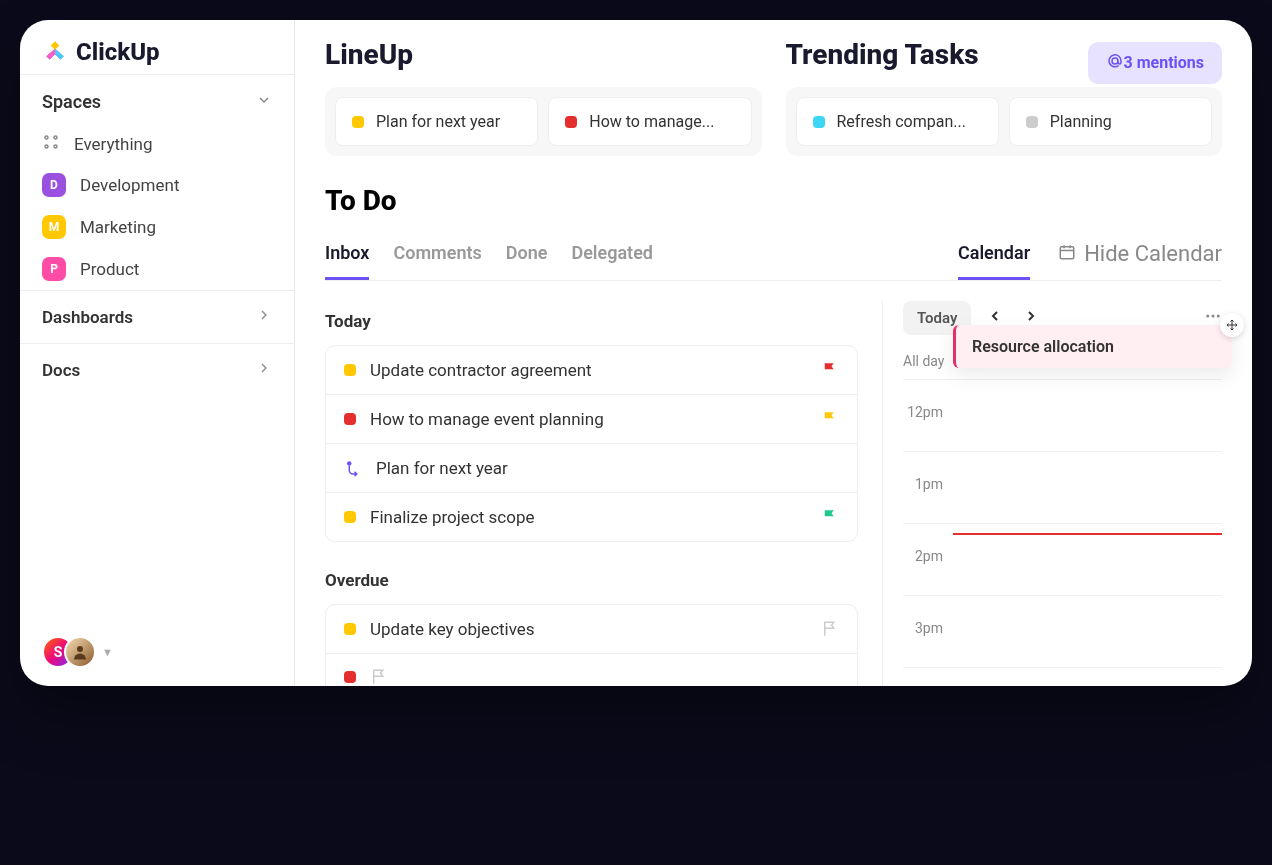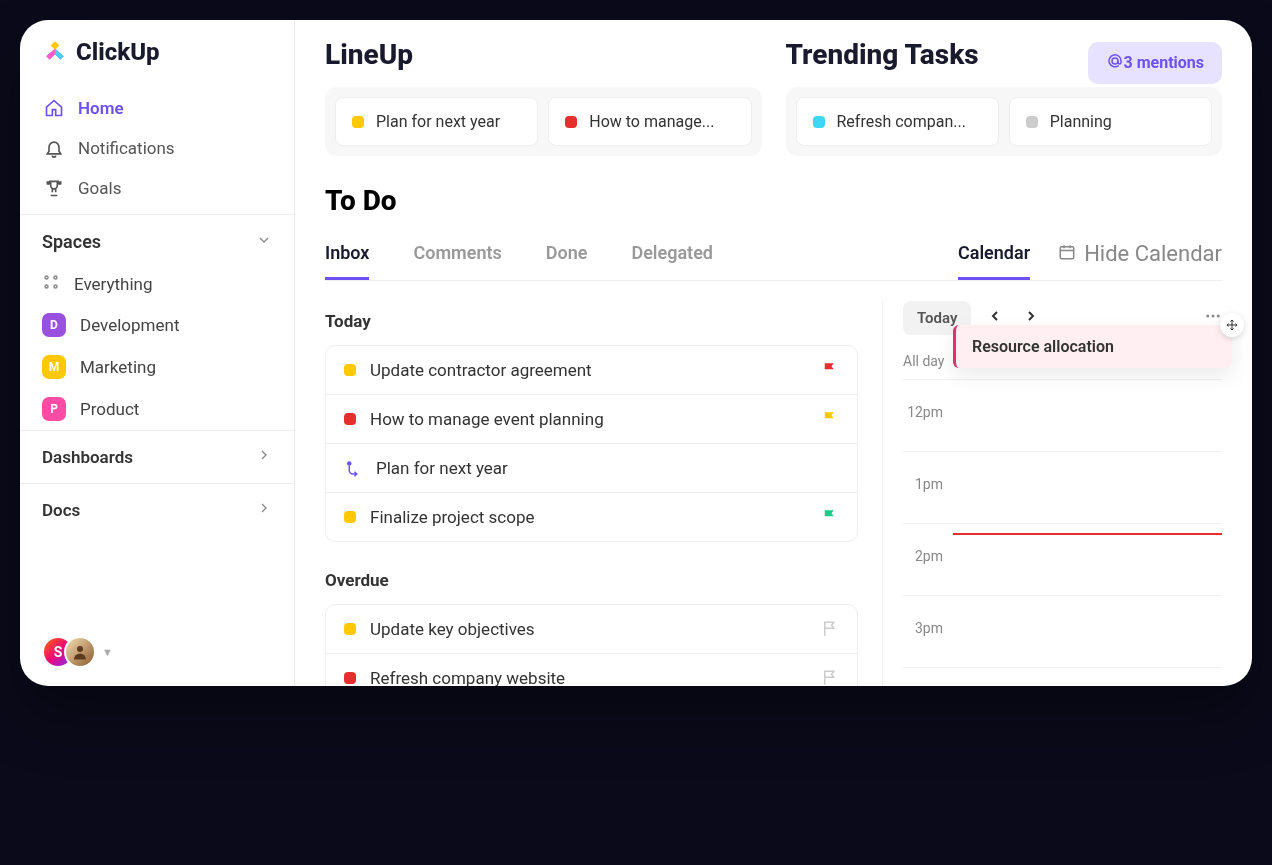"Home" div.nav-section { html: <div> <div> <span> <svg> <path></path> </svg> </span> <span>Home</span> </div> <div> <span> <svg> <path></path> </svg> </span> <span>Notifications</span> </div> <div> <span> <svg> <path></path> </svg> </span> <span>Goals</span> </div> </div> -> none }
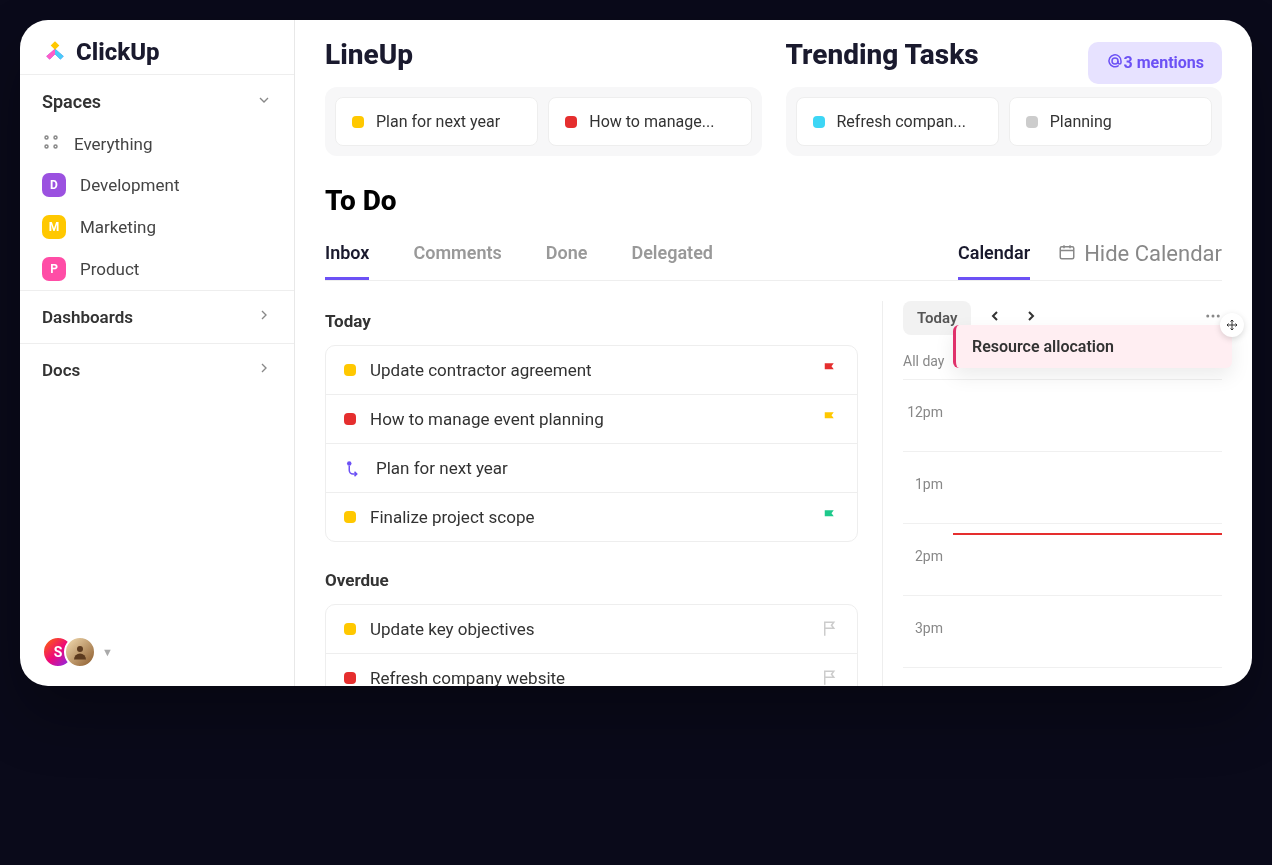"Inbox" .tabs-left { gap: 44px -> 24px }
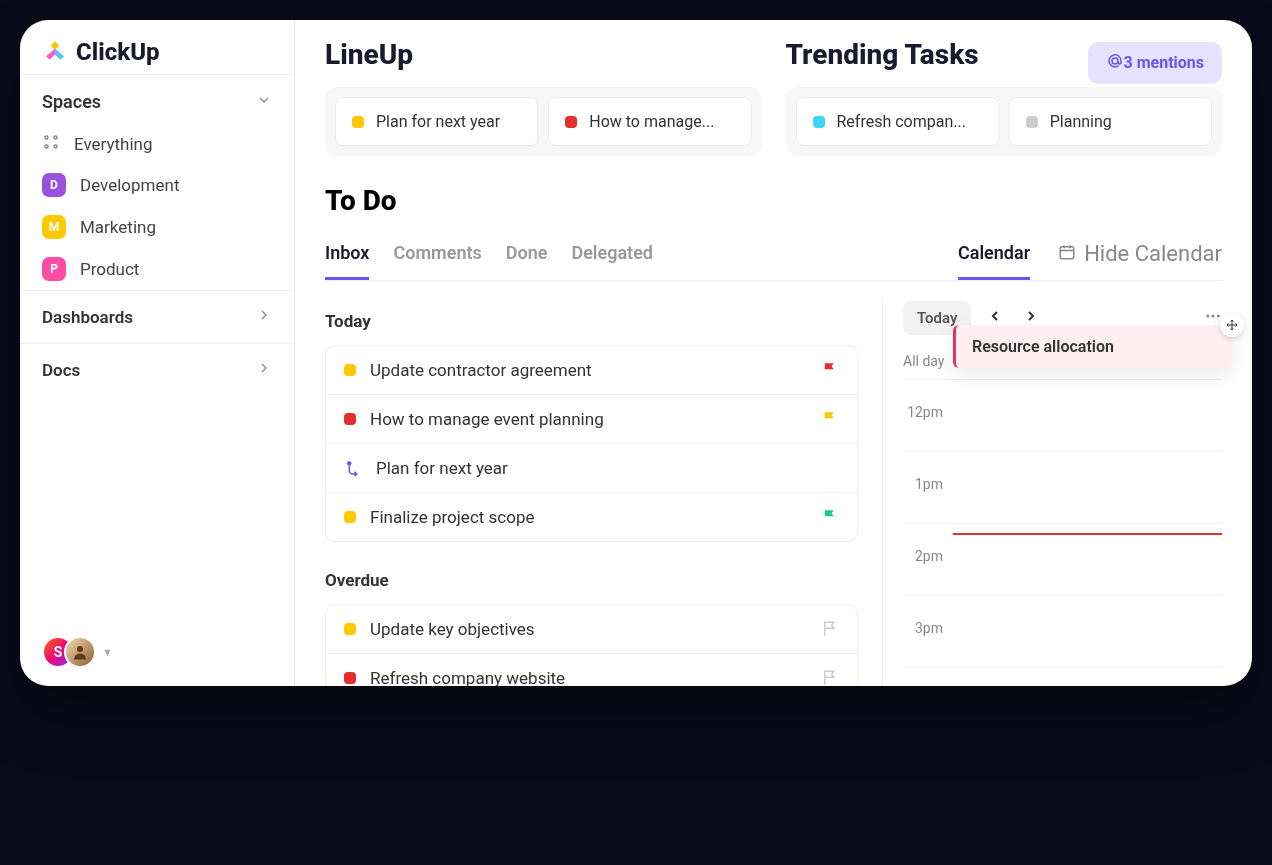"Refresh company website" span.task-text { html: <span>Refresh company website</span> -> none }
